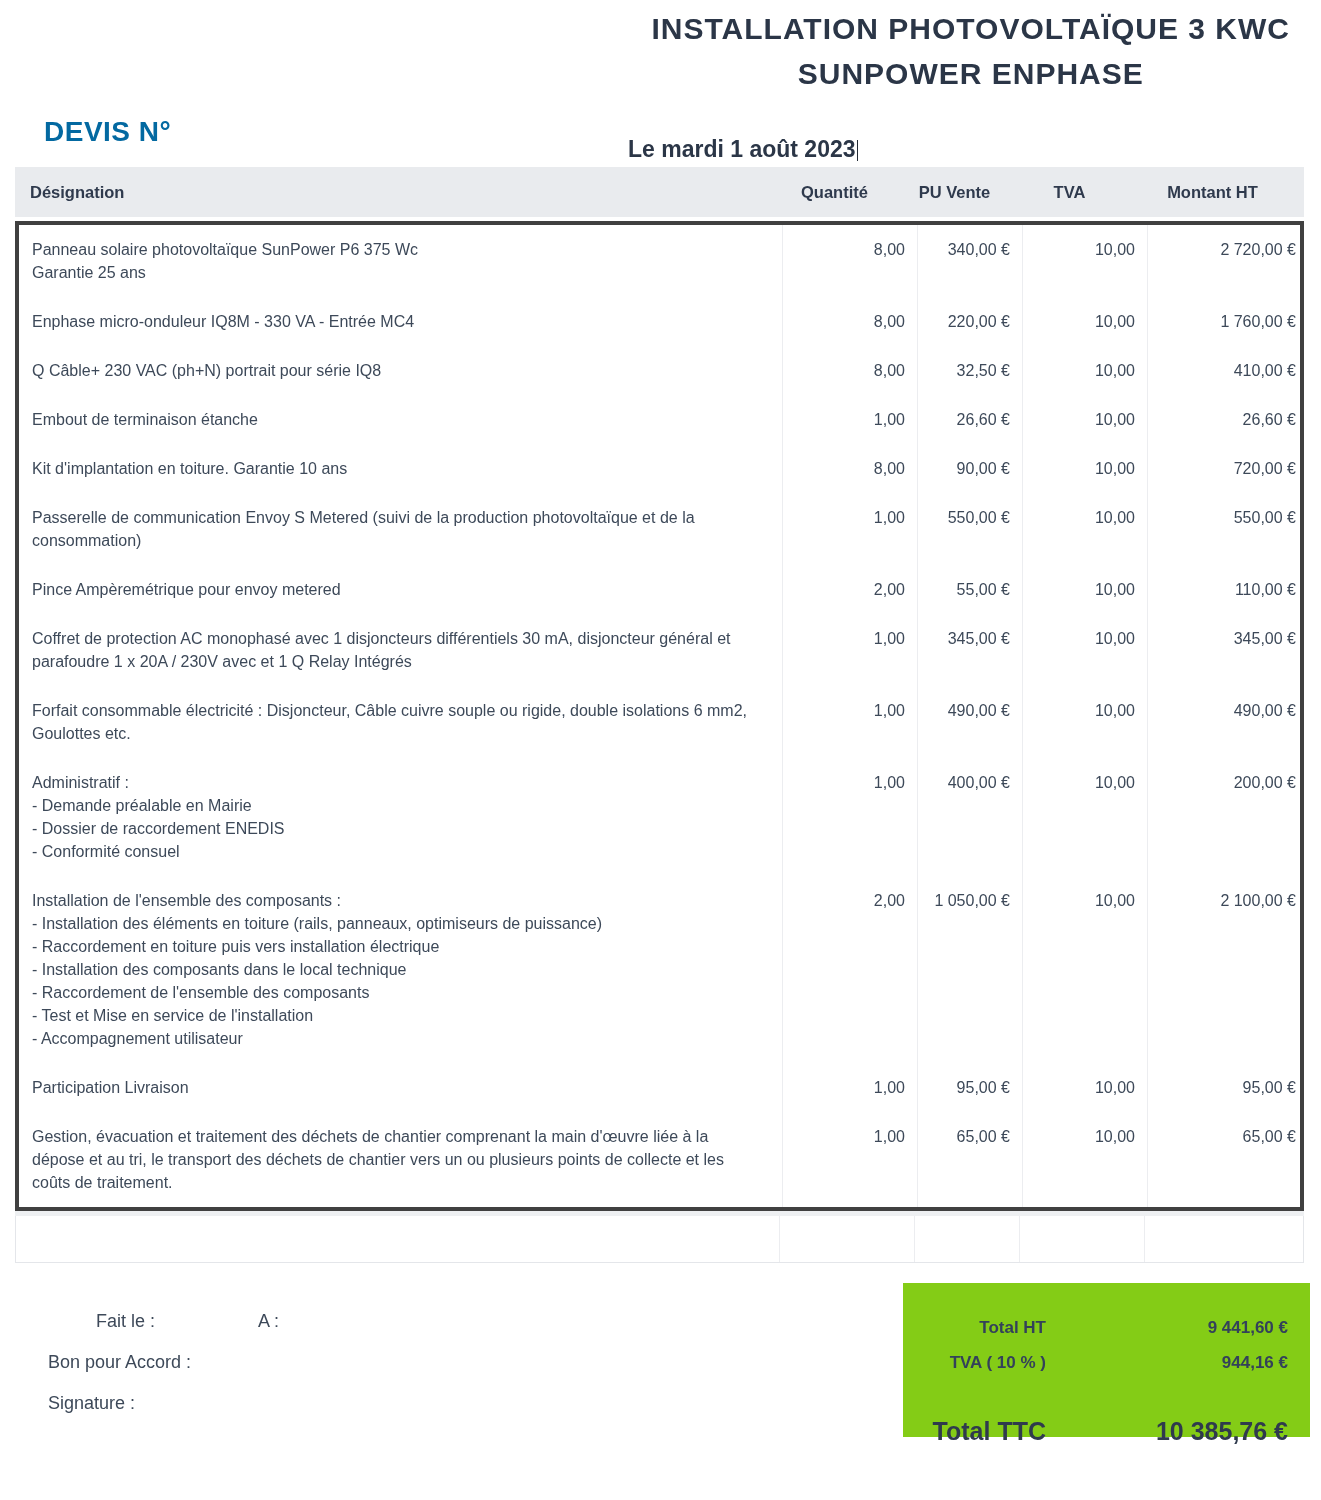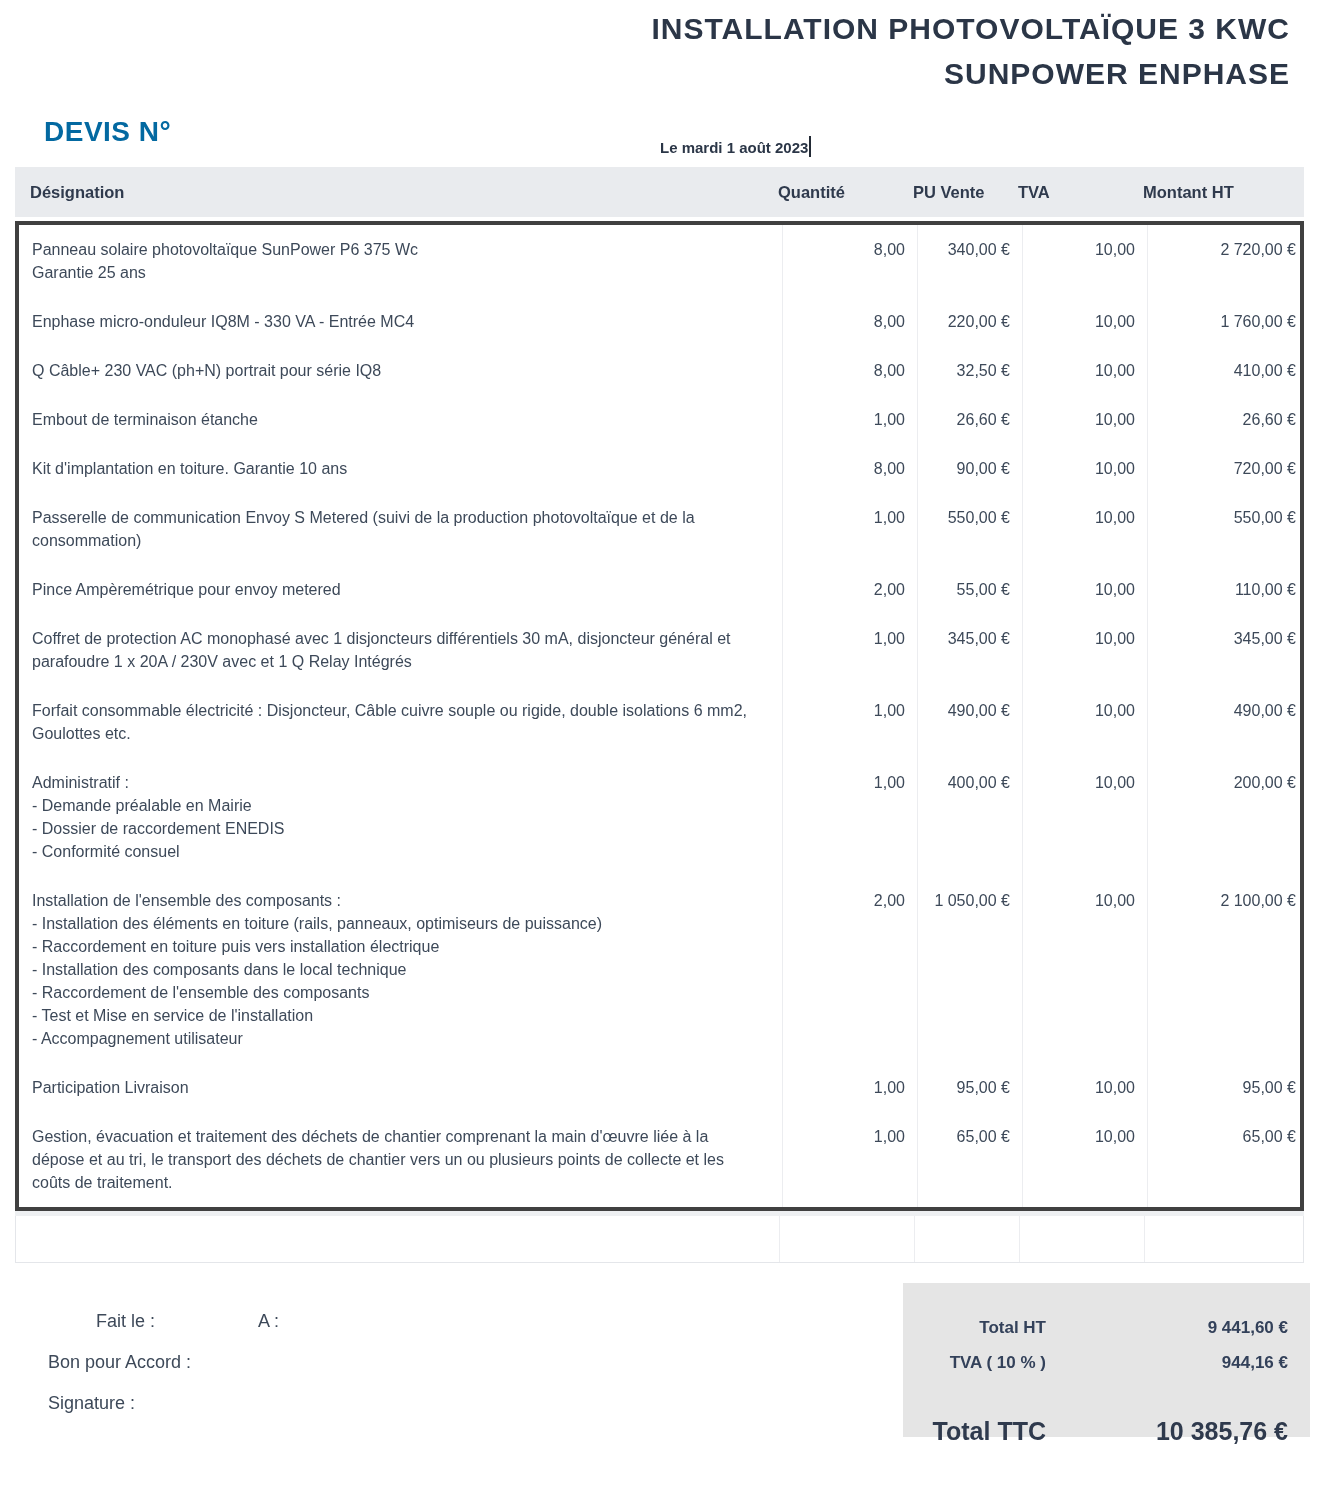"INSTALLATION PHOTOVOLTAÏQUE 3 KWC" .doc-title { text-align: right -> center }
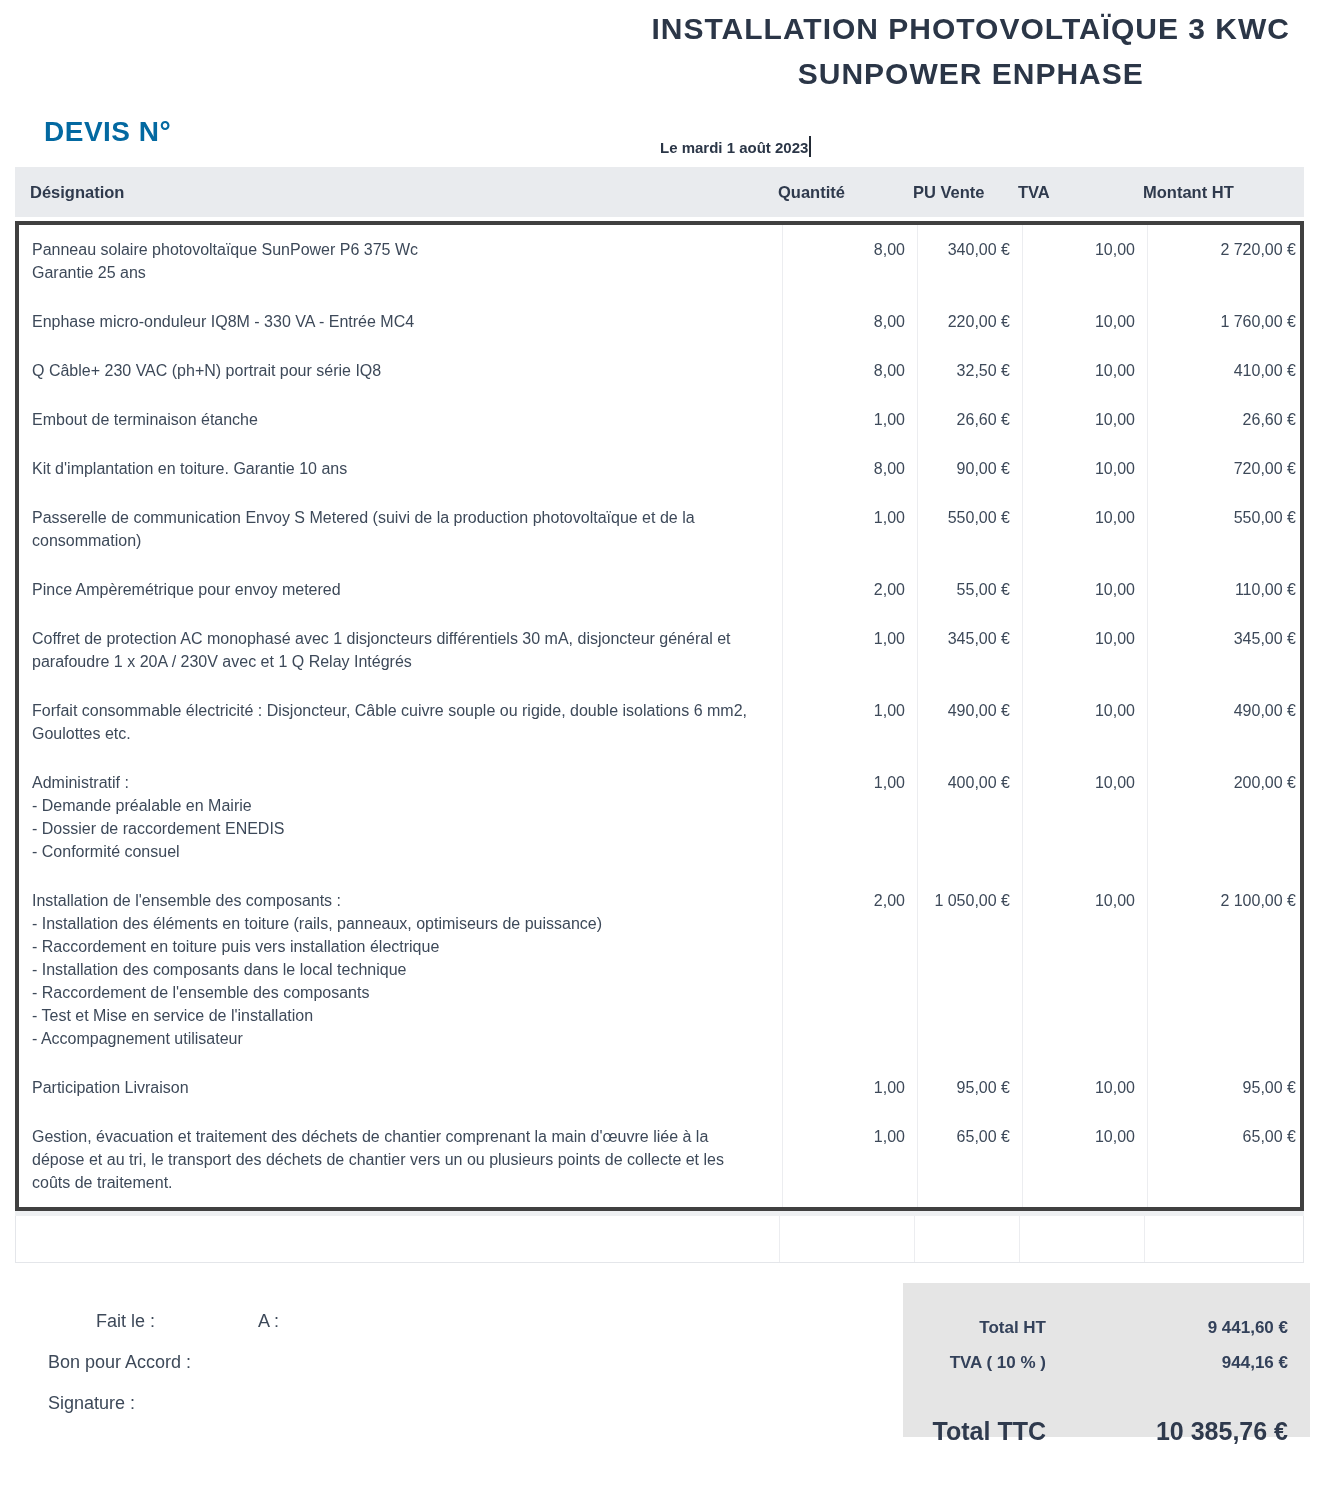"Le mardi 1 août 2023" .date-field { font-size: 15px -> 23px; left: 660px -> 628px }
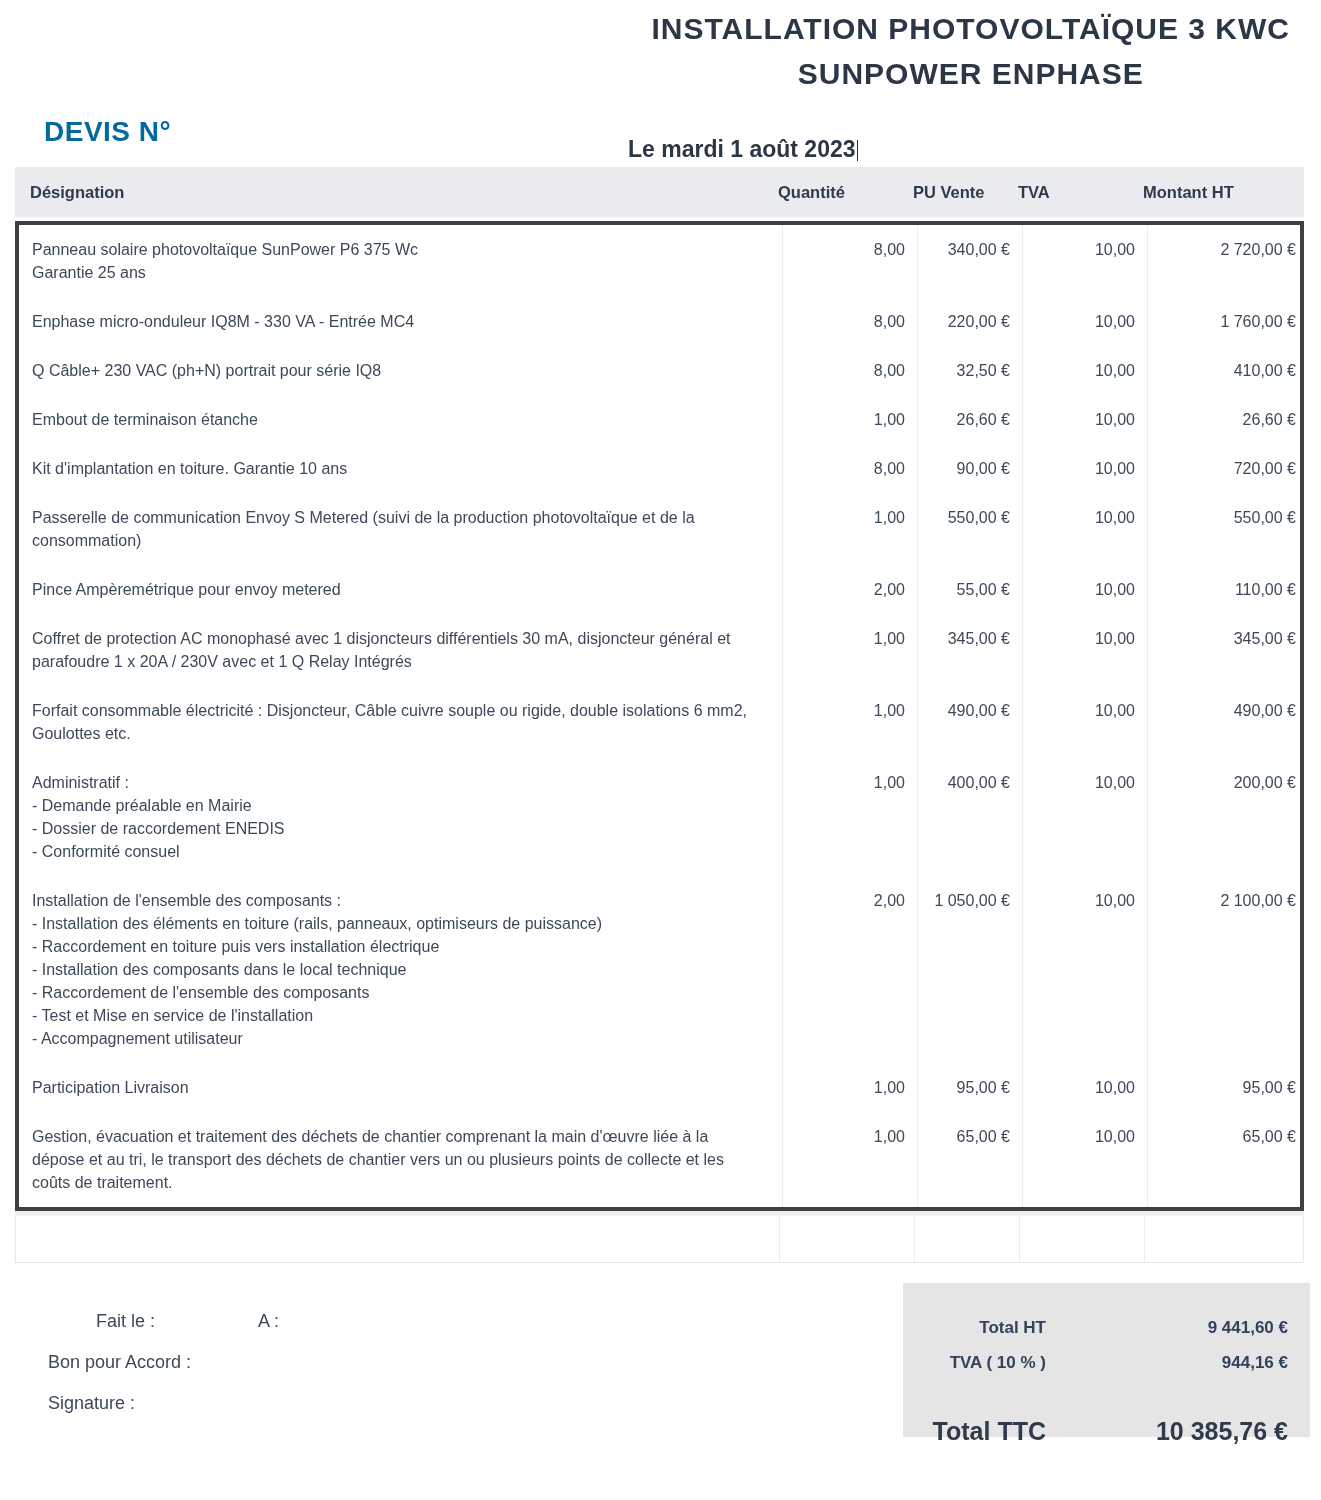"Quantité" .th-num { text-align: left -> center }
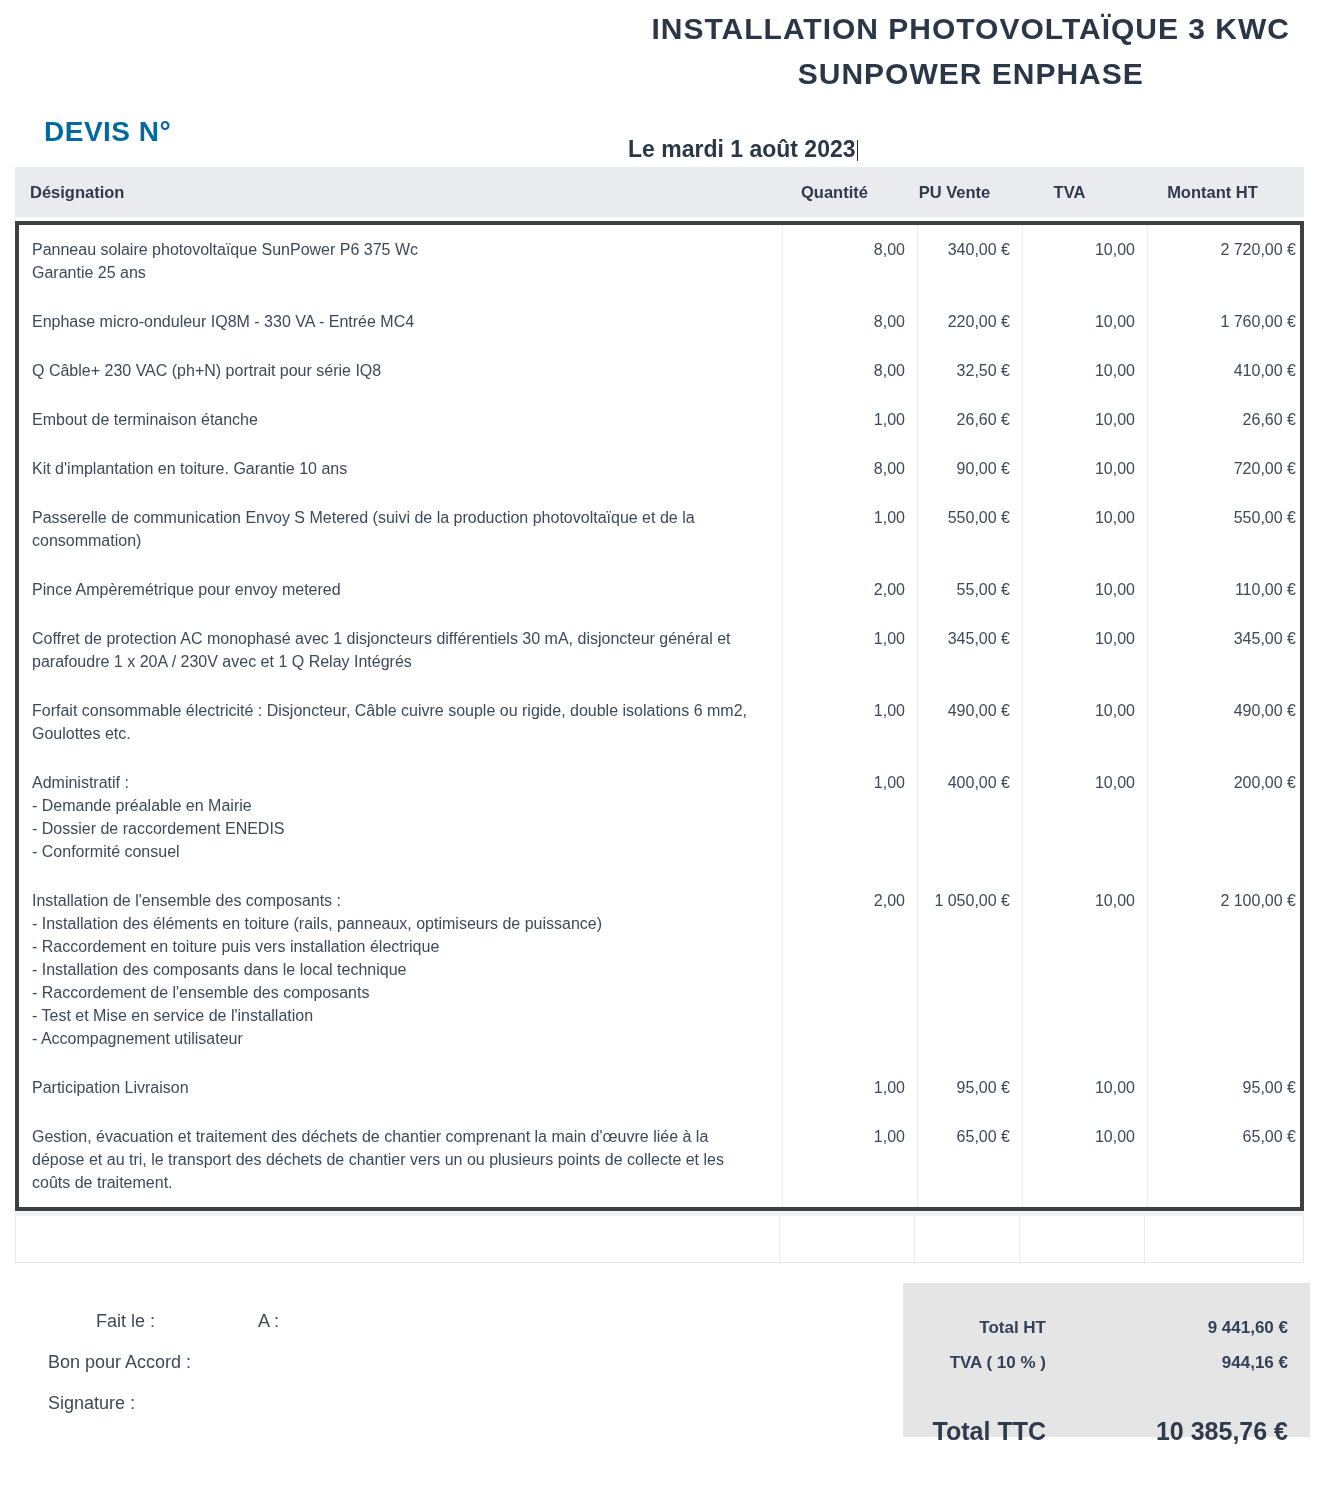"Total HT" .totals { background: #e5e5e5 -> #84cc16 }
